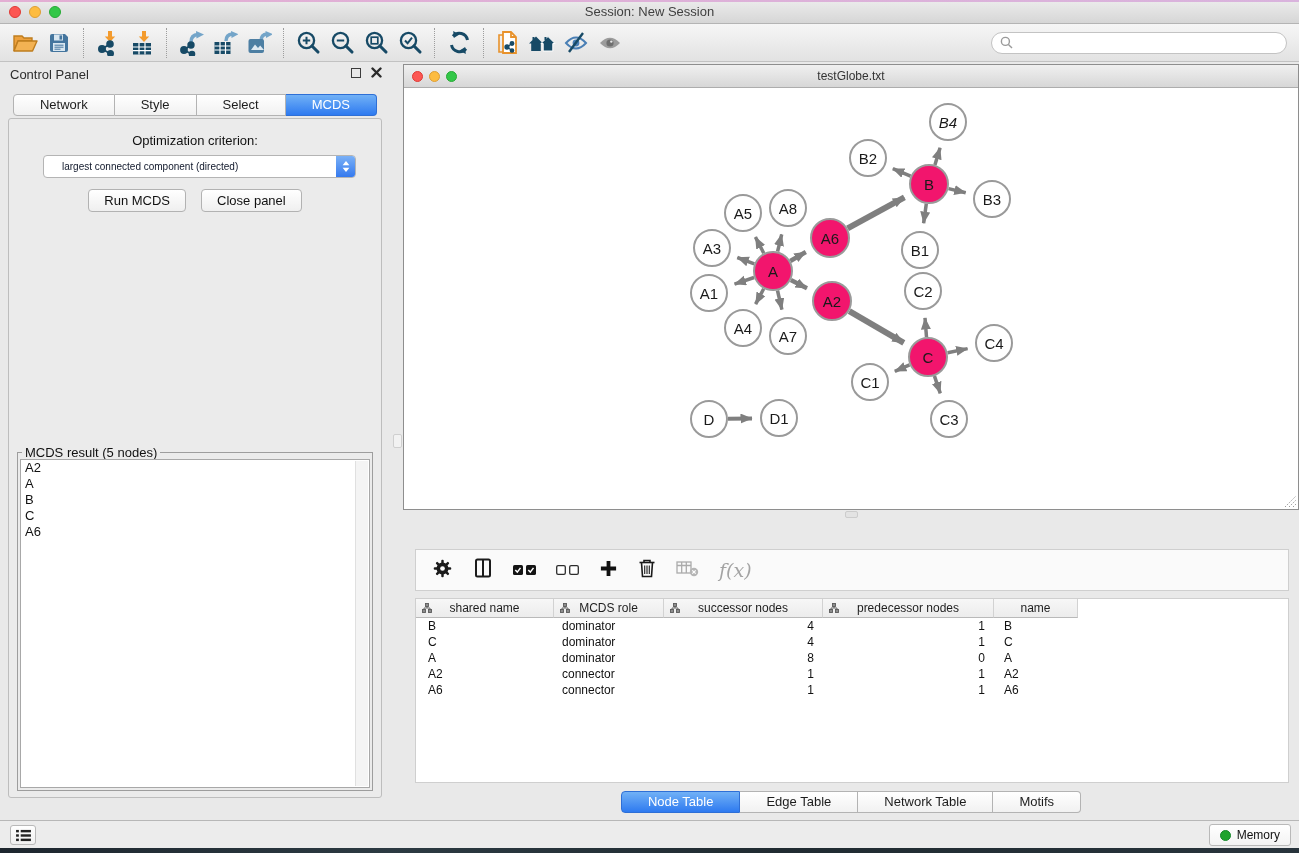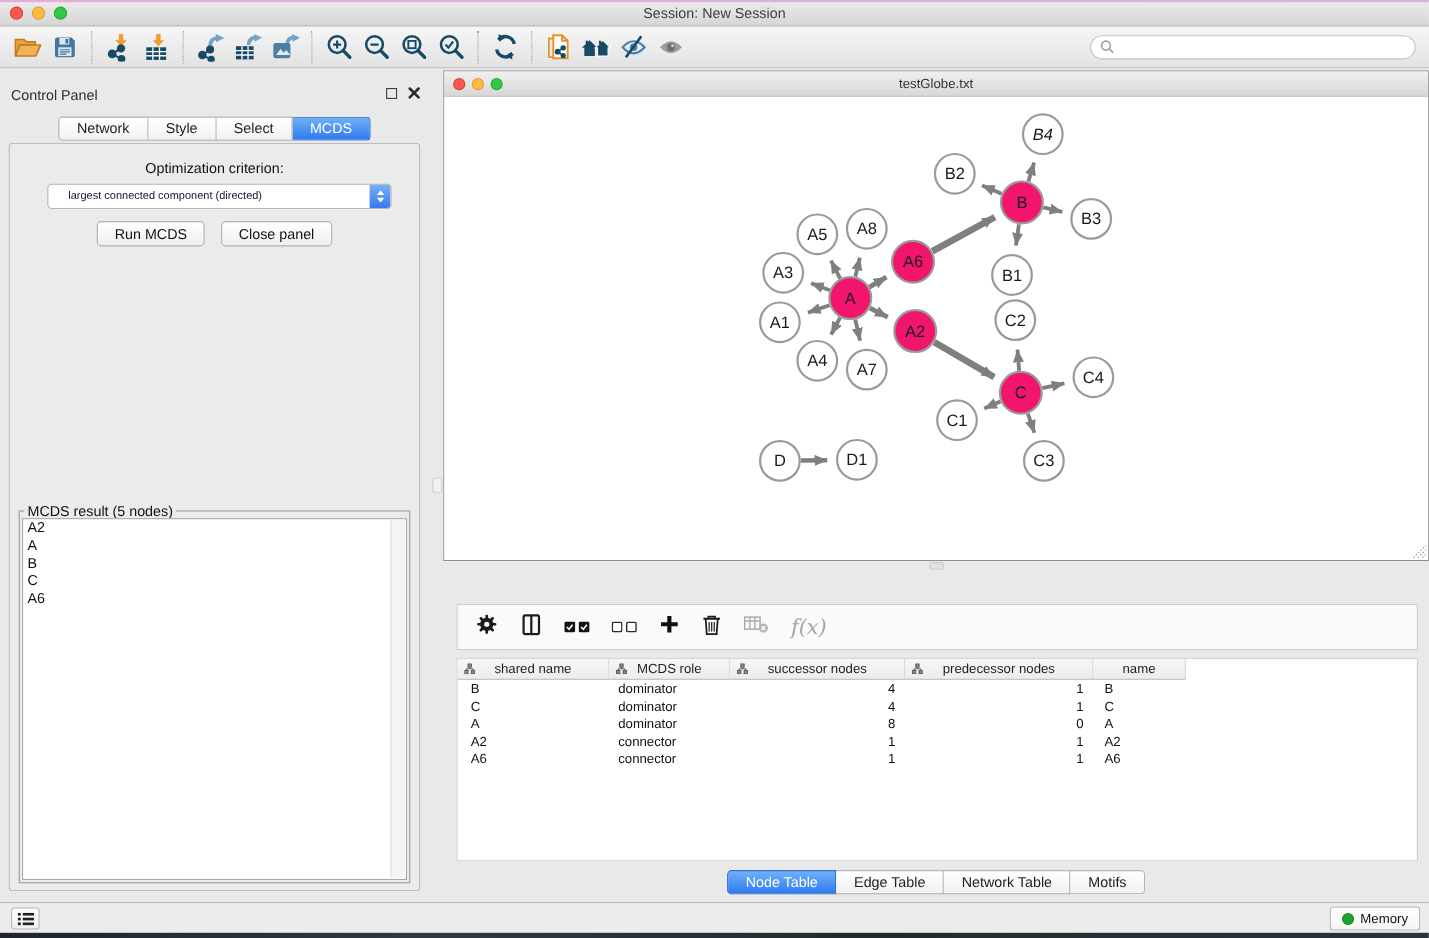"Control Panel" .control-panel { top: 72px -> 60px }
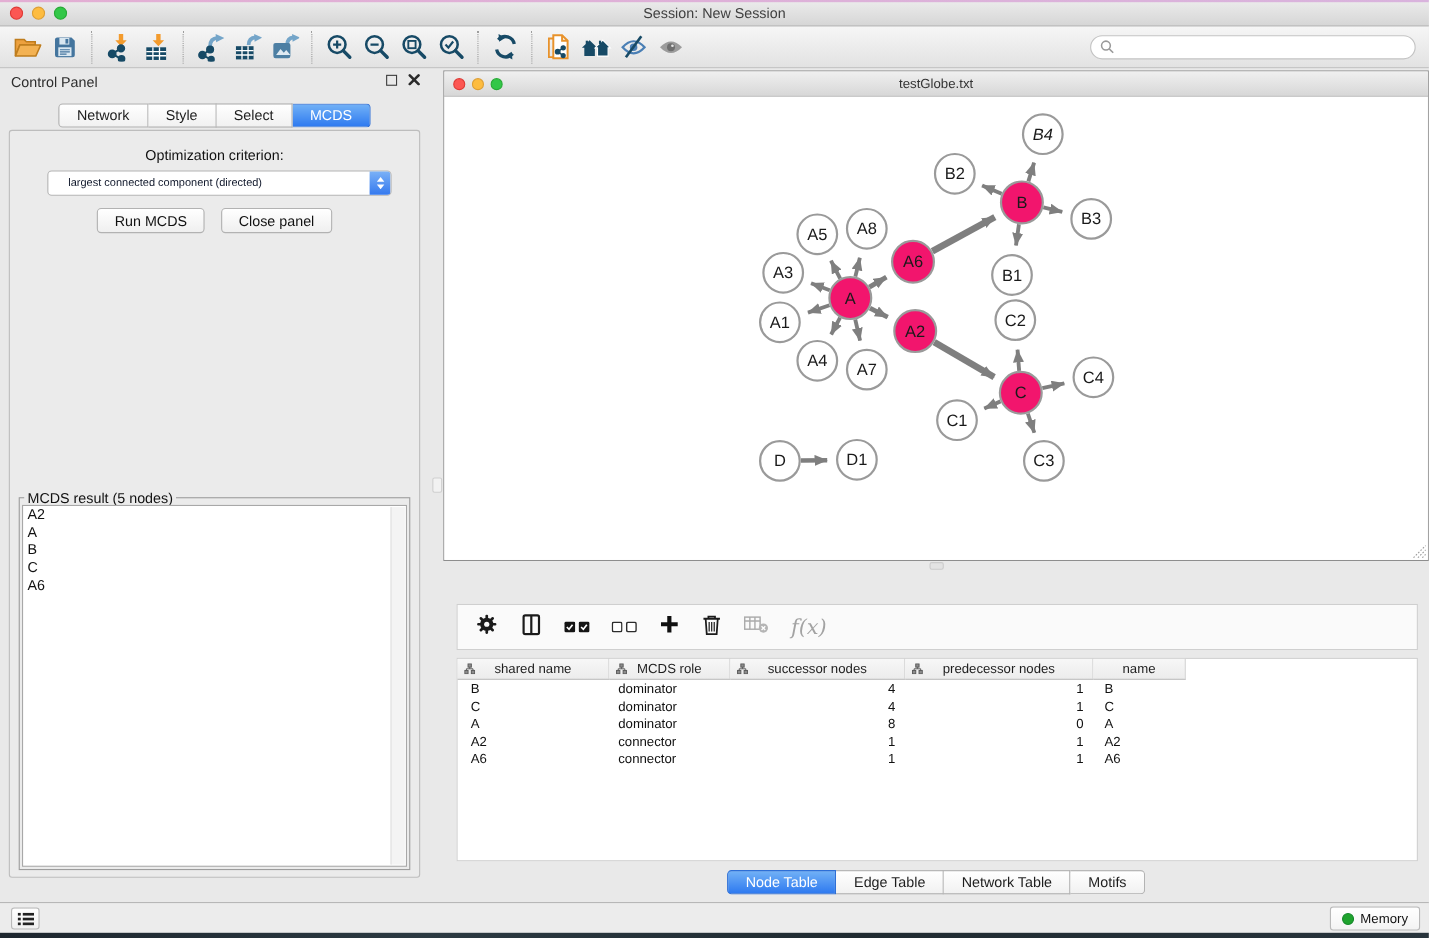"Network" .sbtn { padding: 0 16px -> 0 26px }
